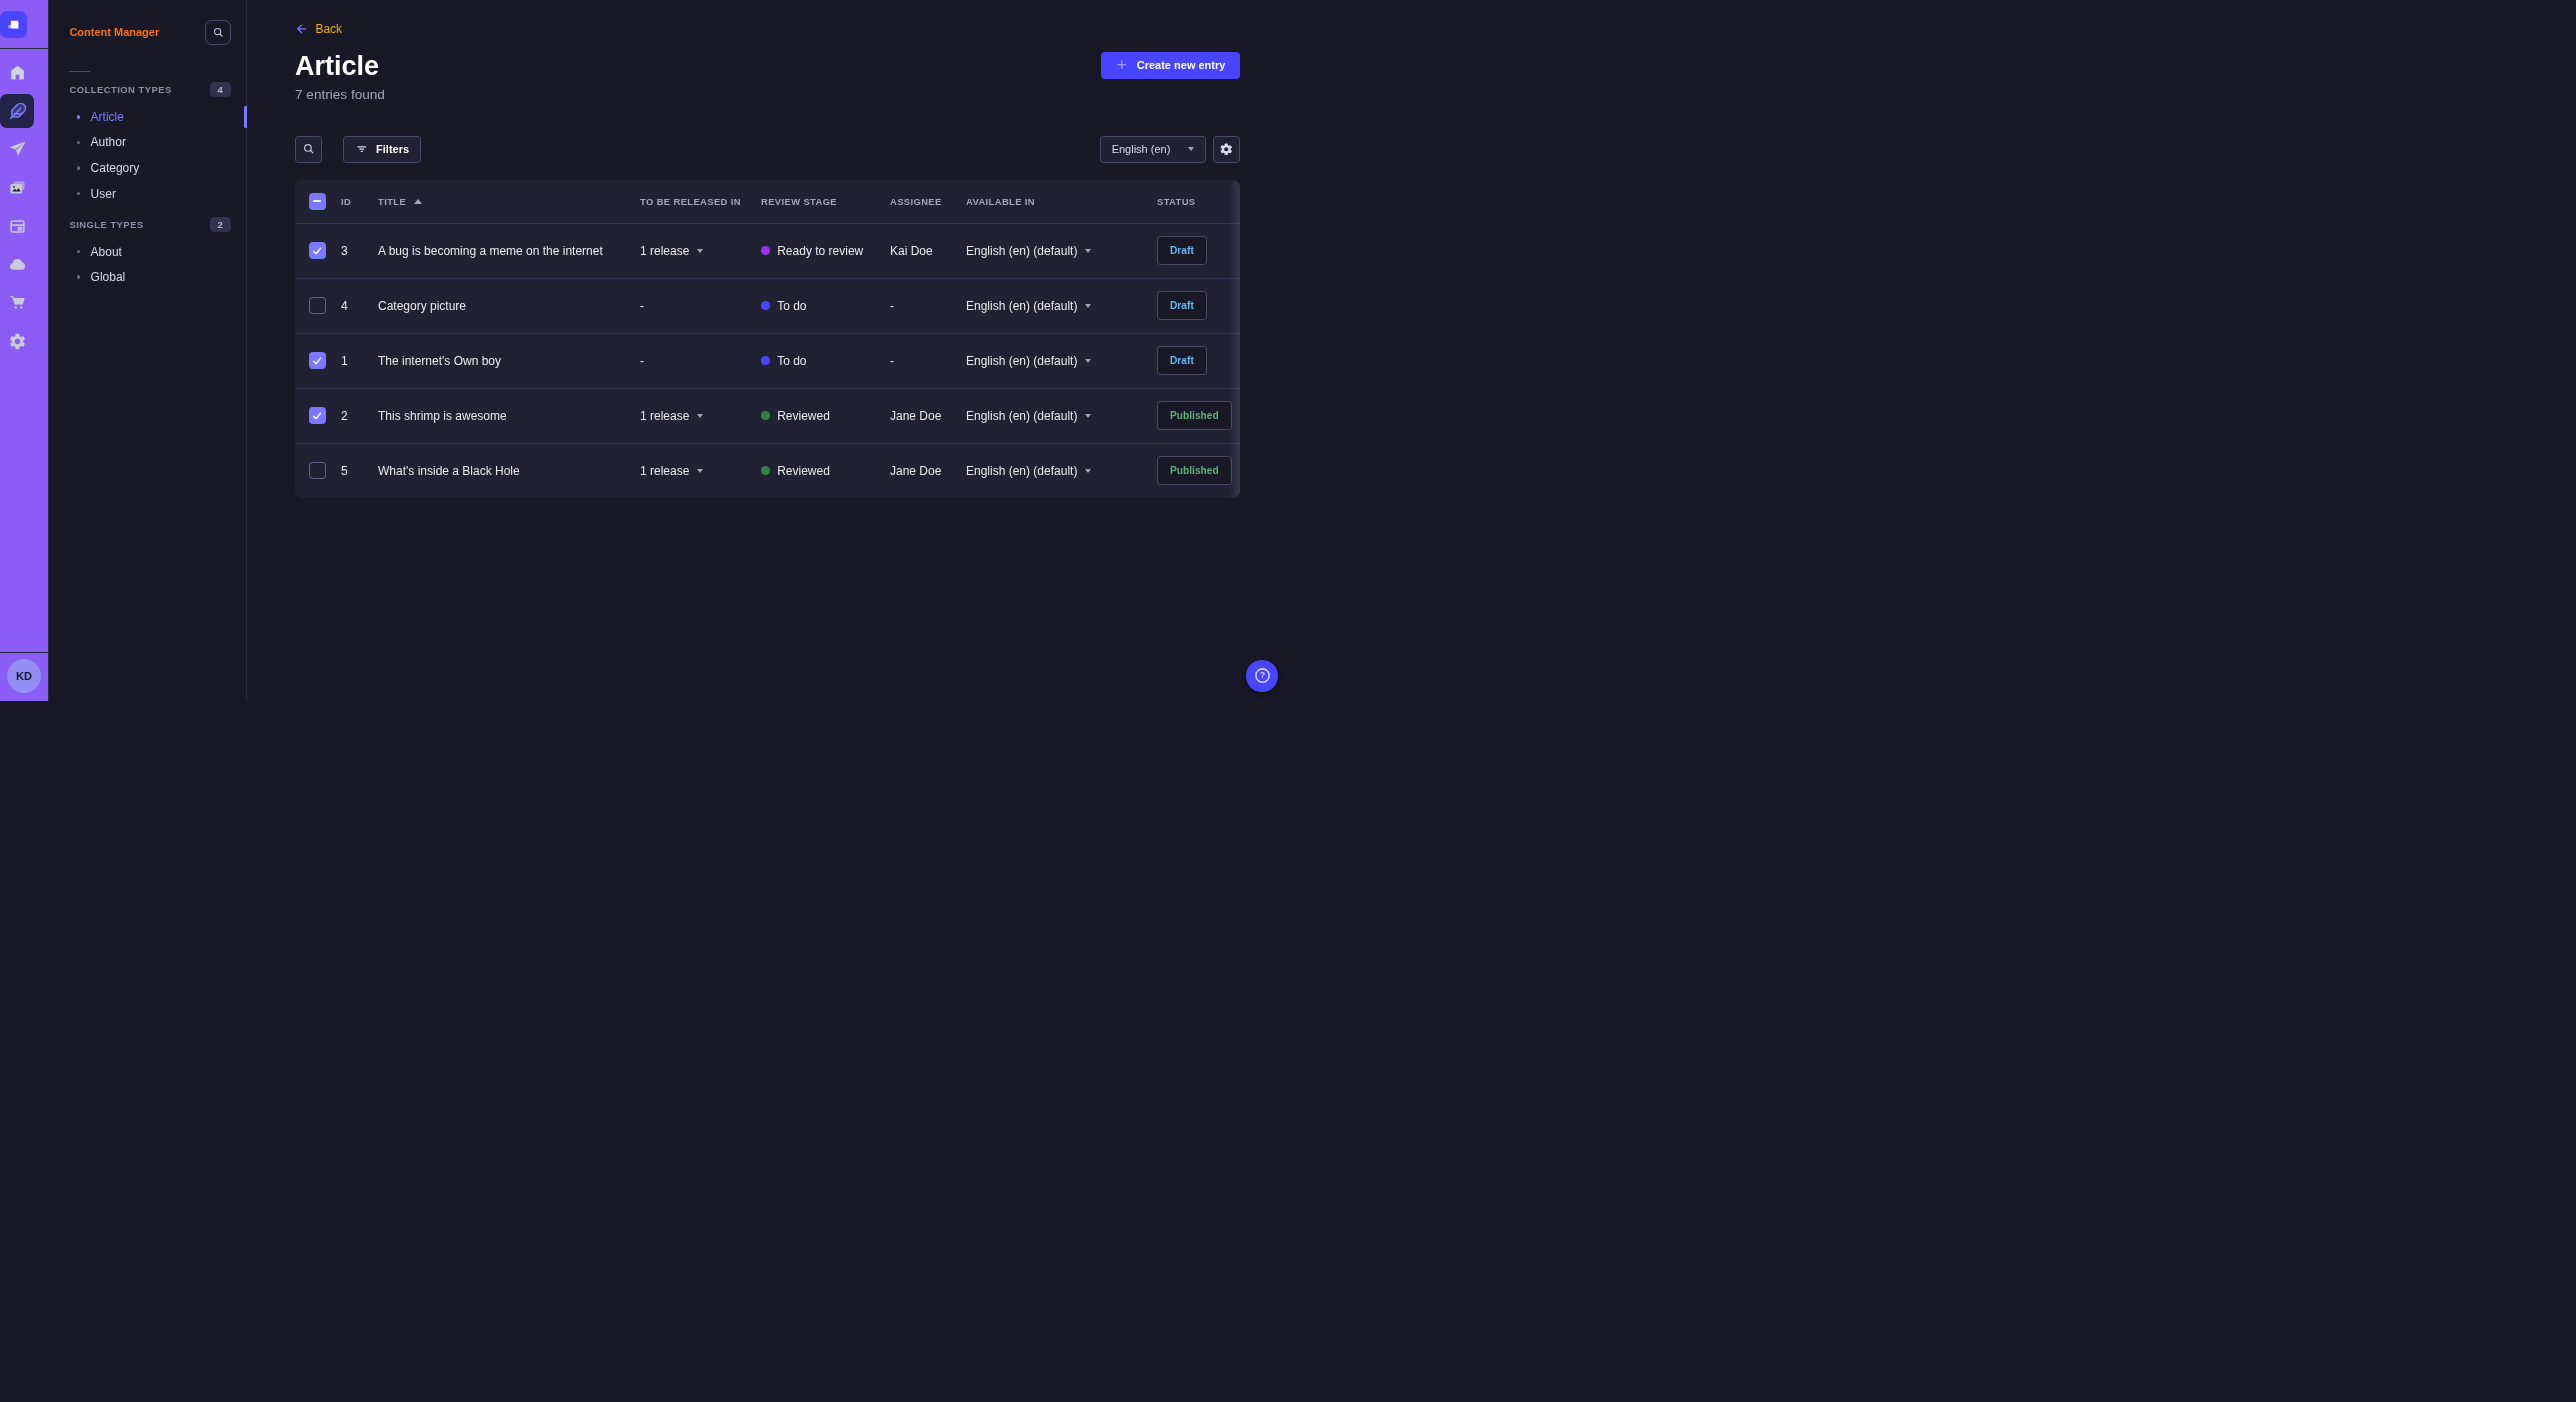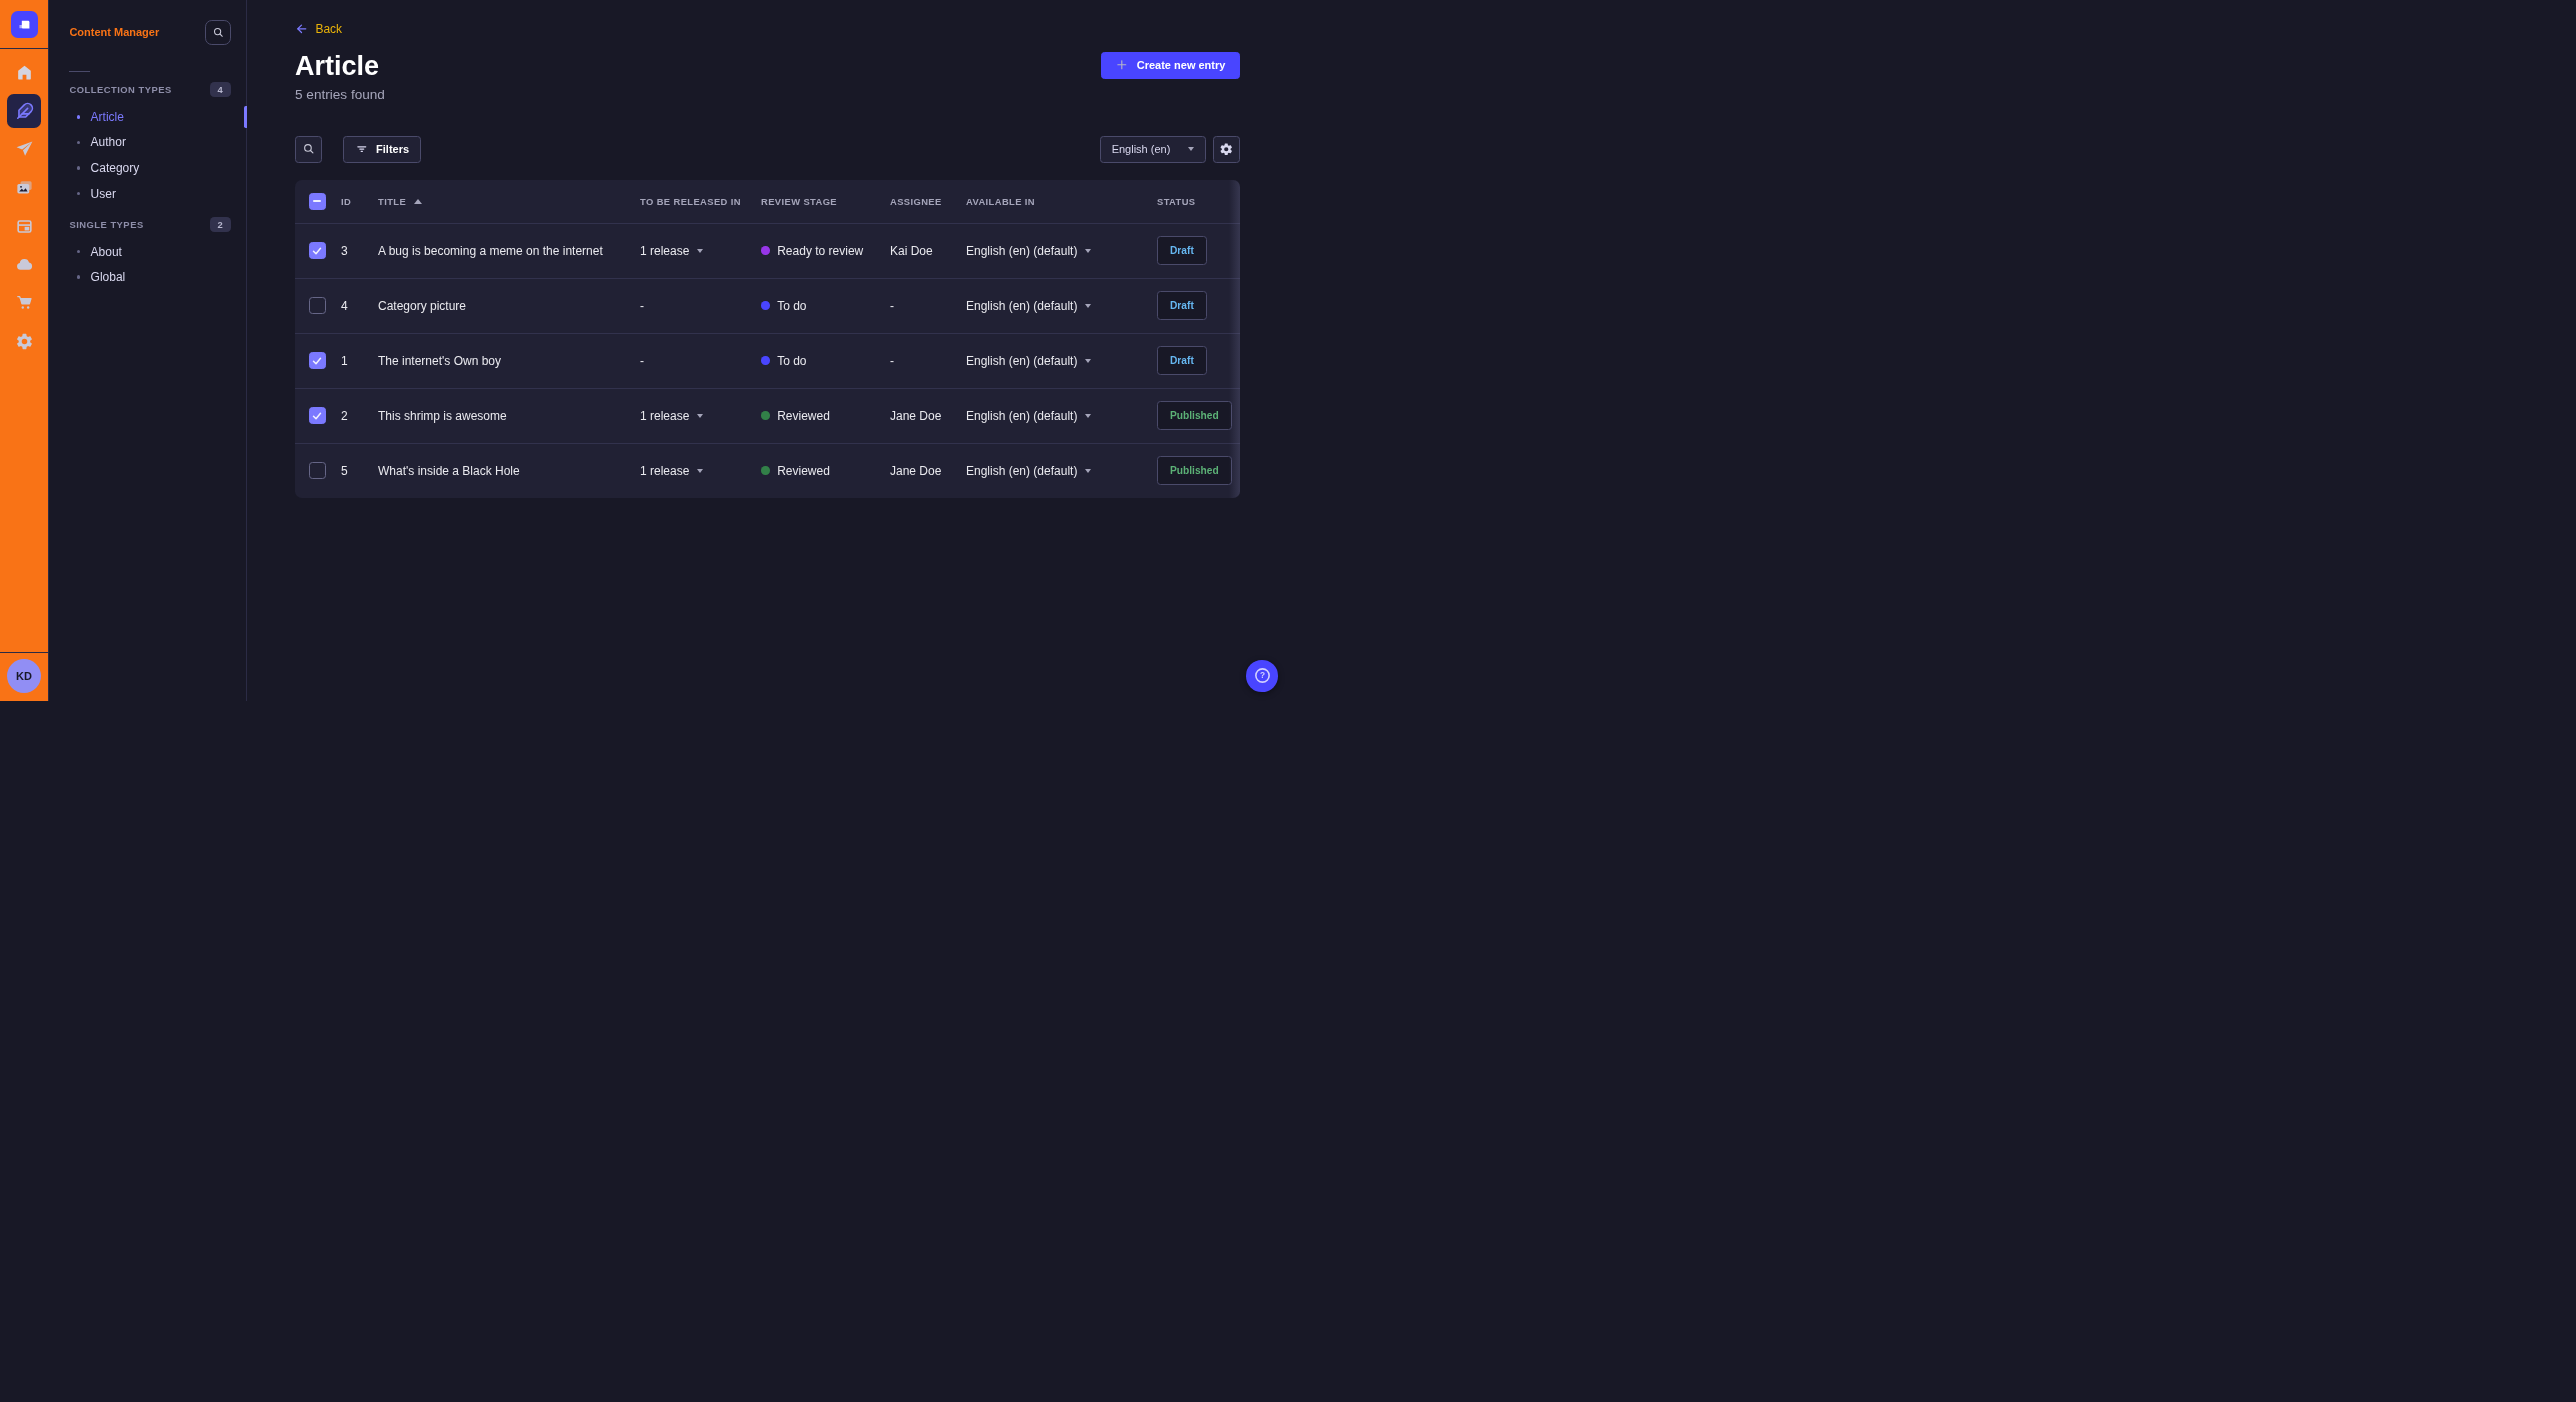"5 entries found" p.subtitle { text: 5 -> 7 }
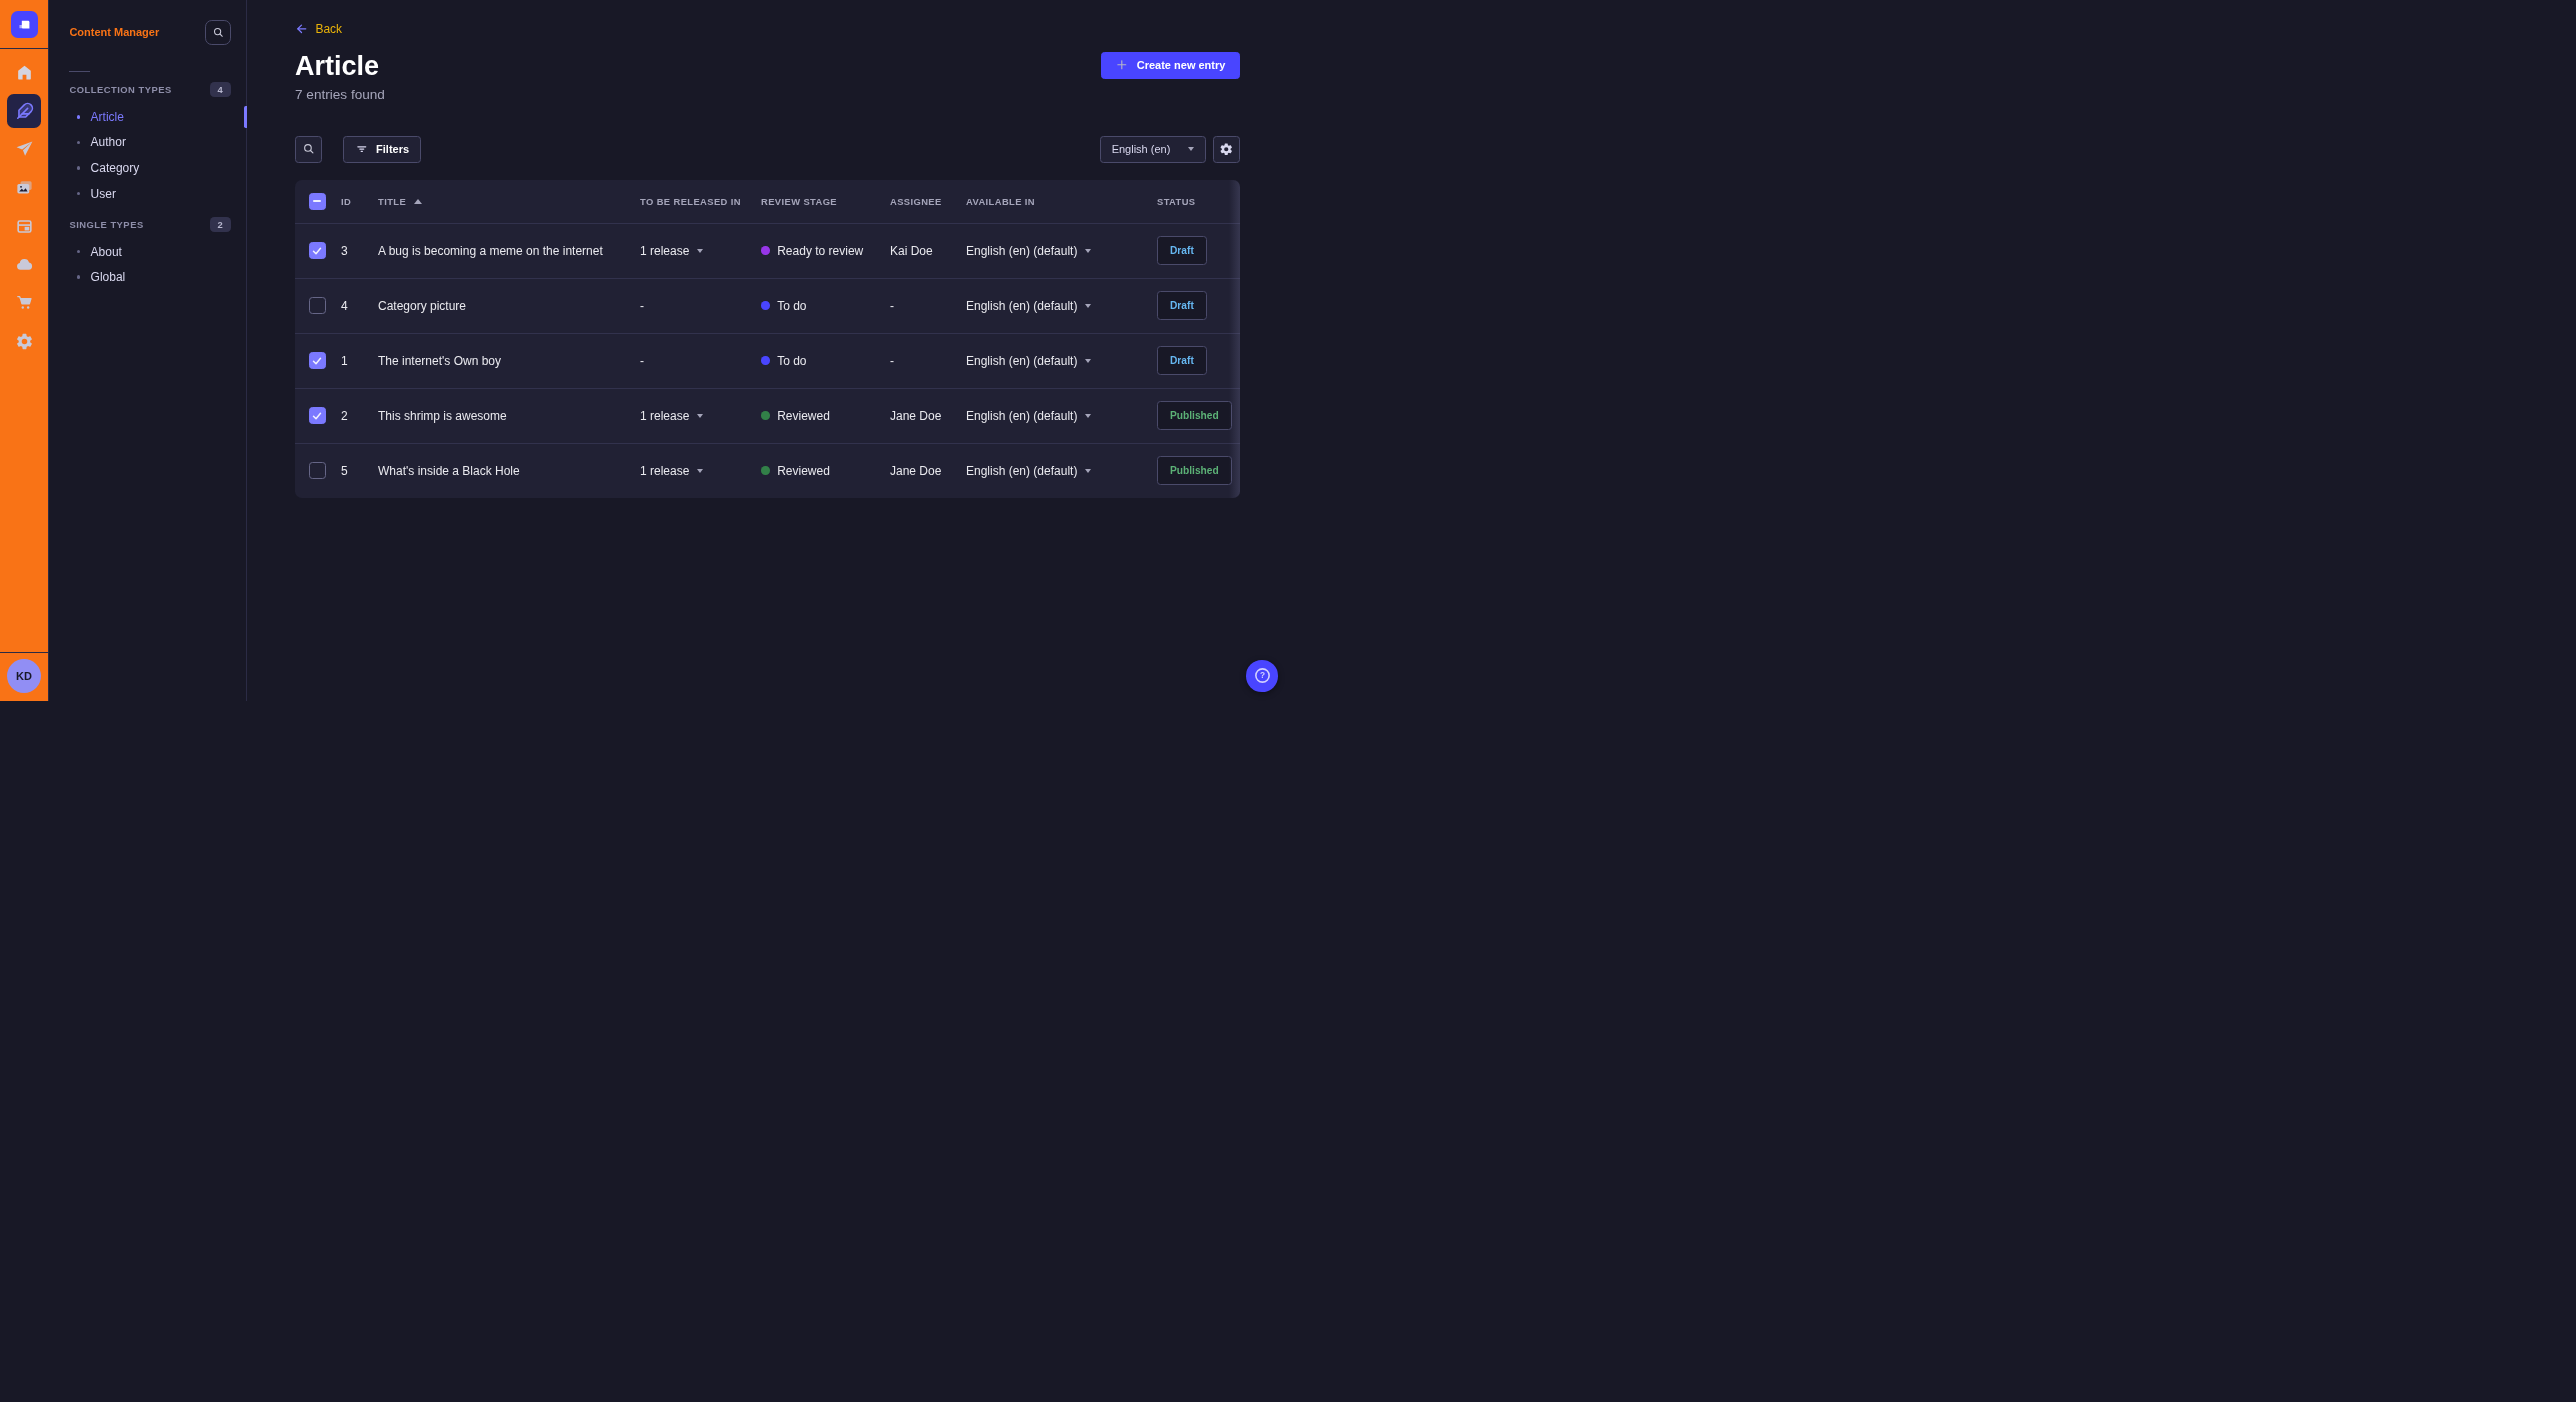"KD" .rail { align-items: center -> flex-start; background: #f97316 -> #8b5cf6 }
